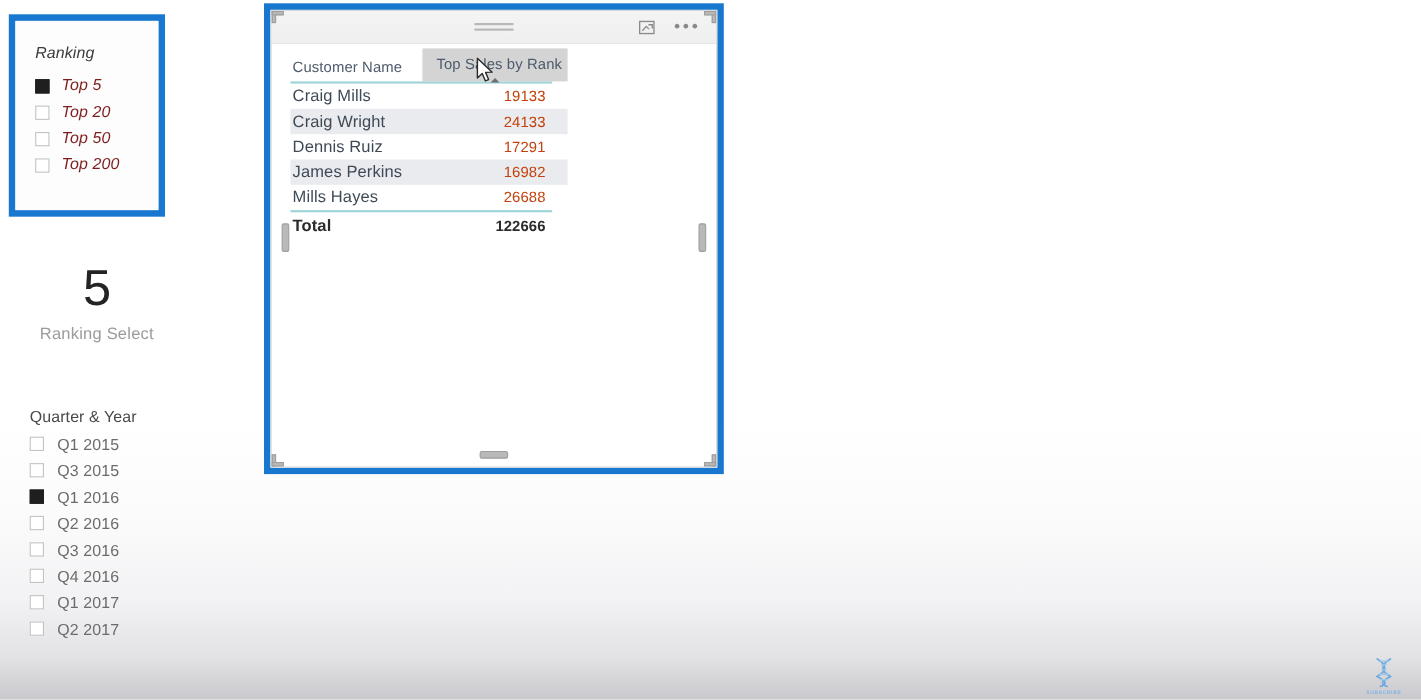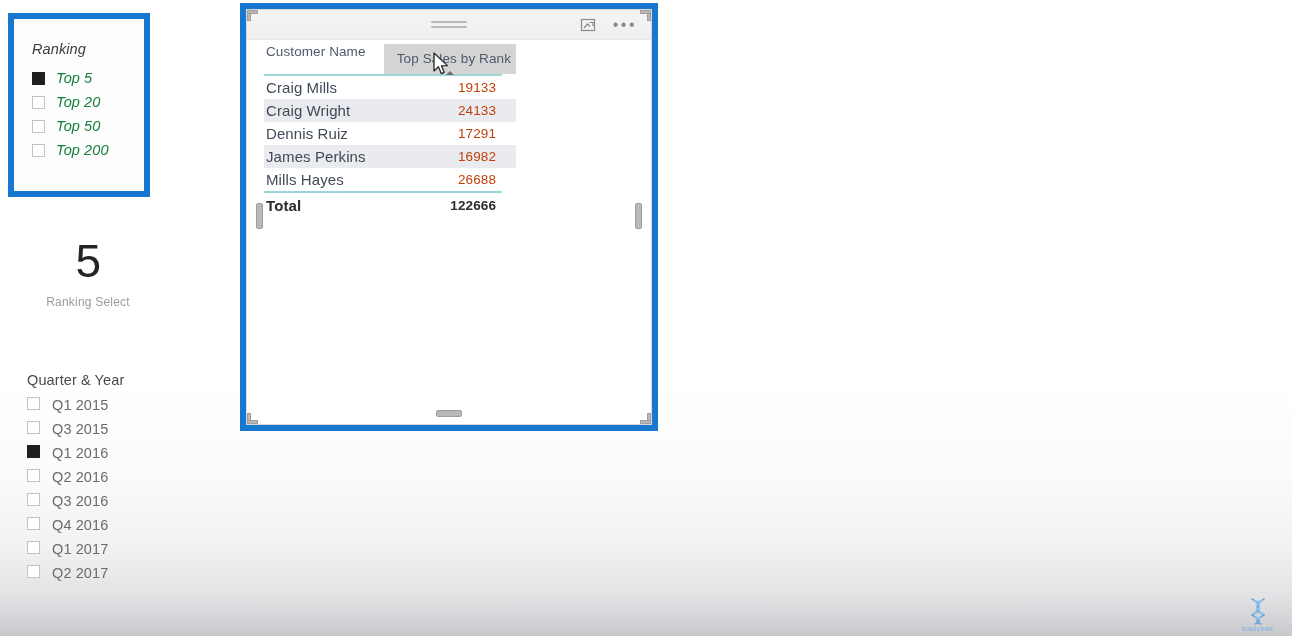"Customer Name" .tbl-head { align-items: flex-start -> flex-end }
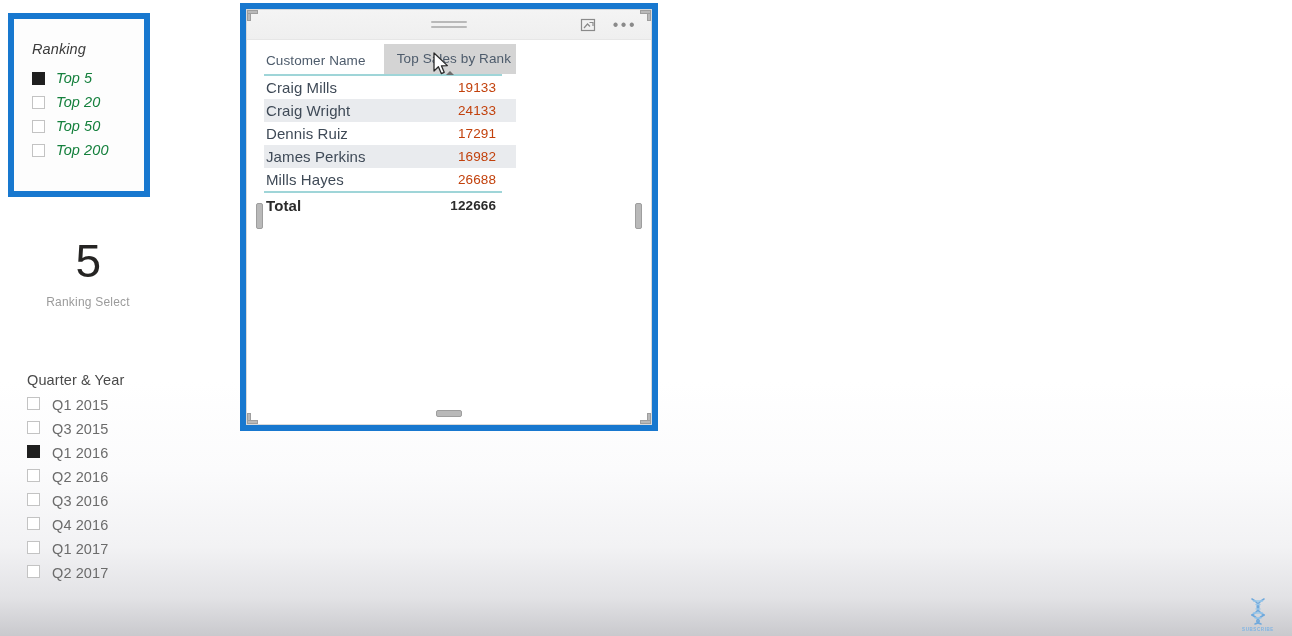"Top 5" .slicer-label { color: #15803d -> #7f1d1d }
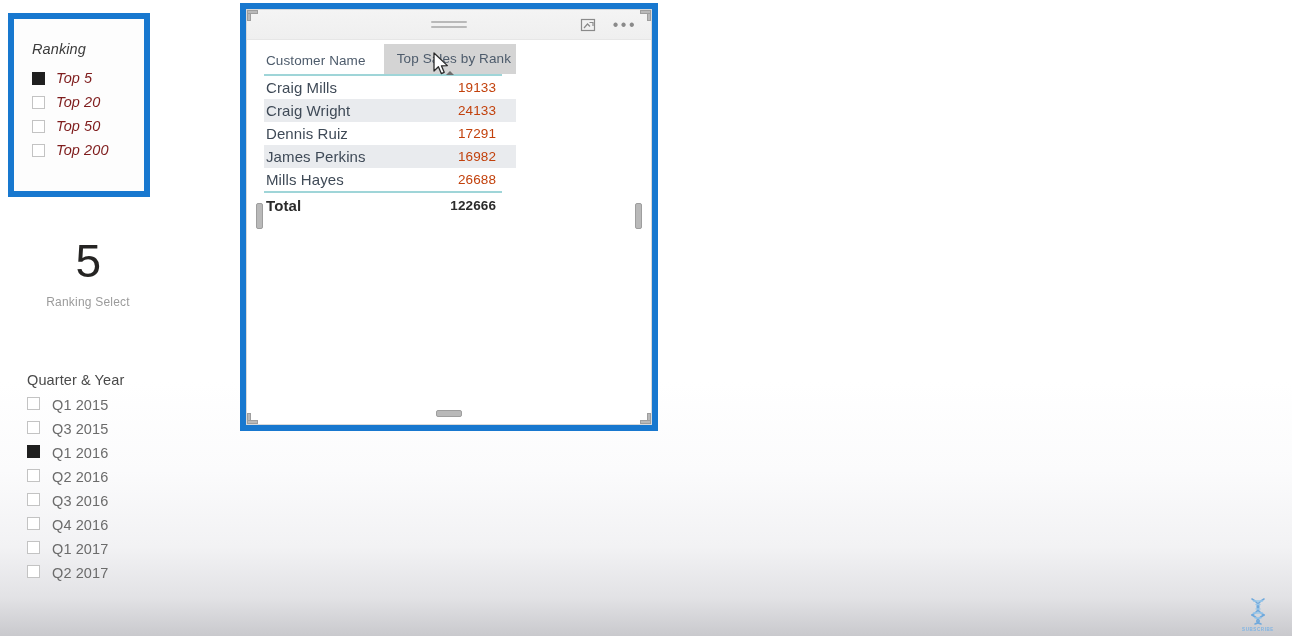"Ranking Select" .card-label { font-size: 12px -> 15px }
